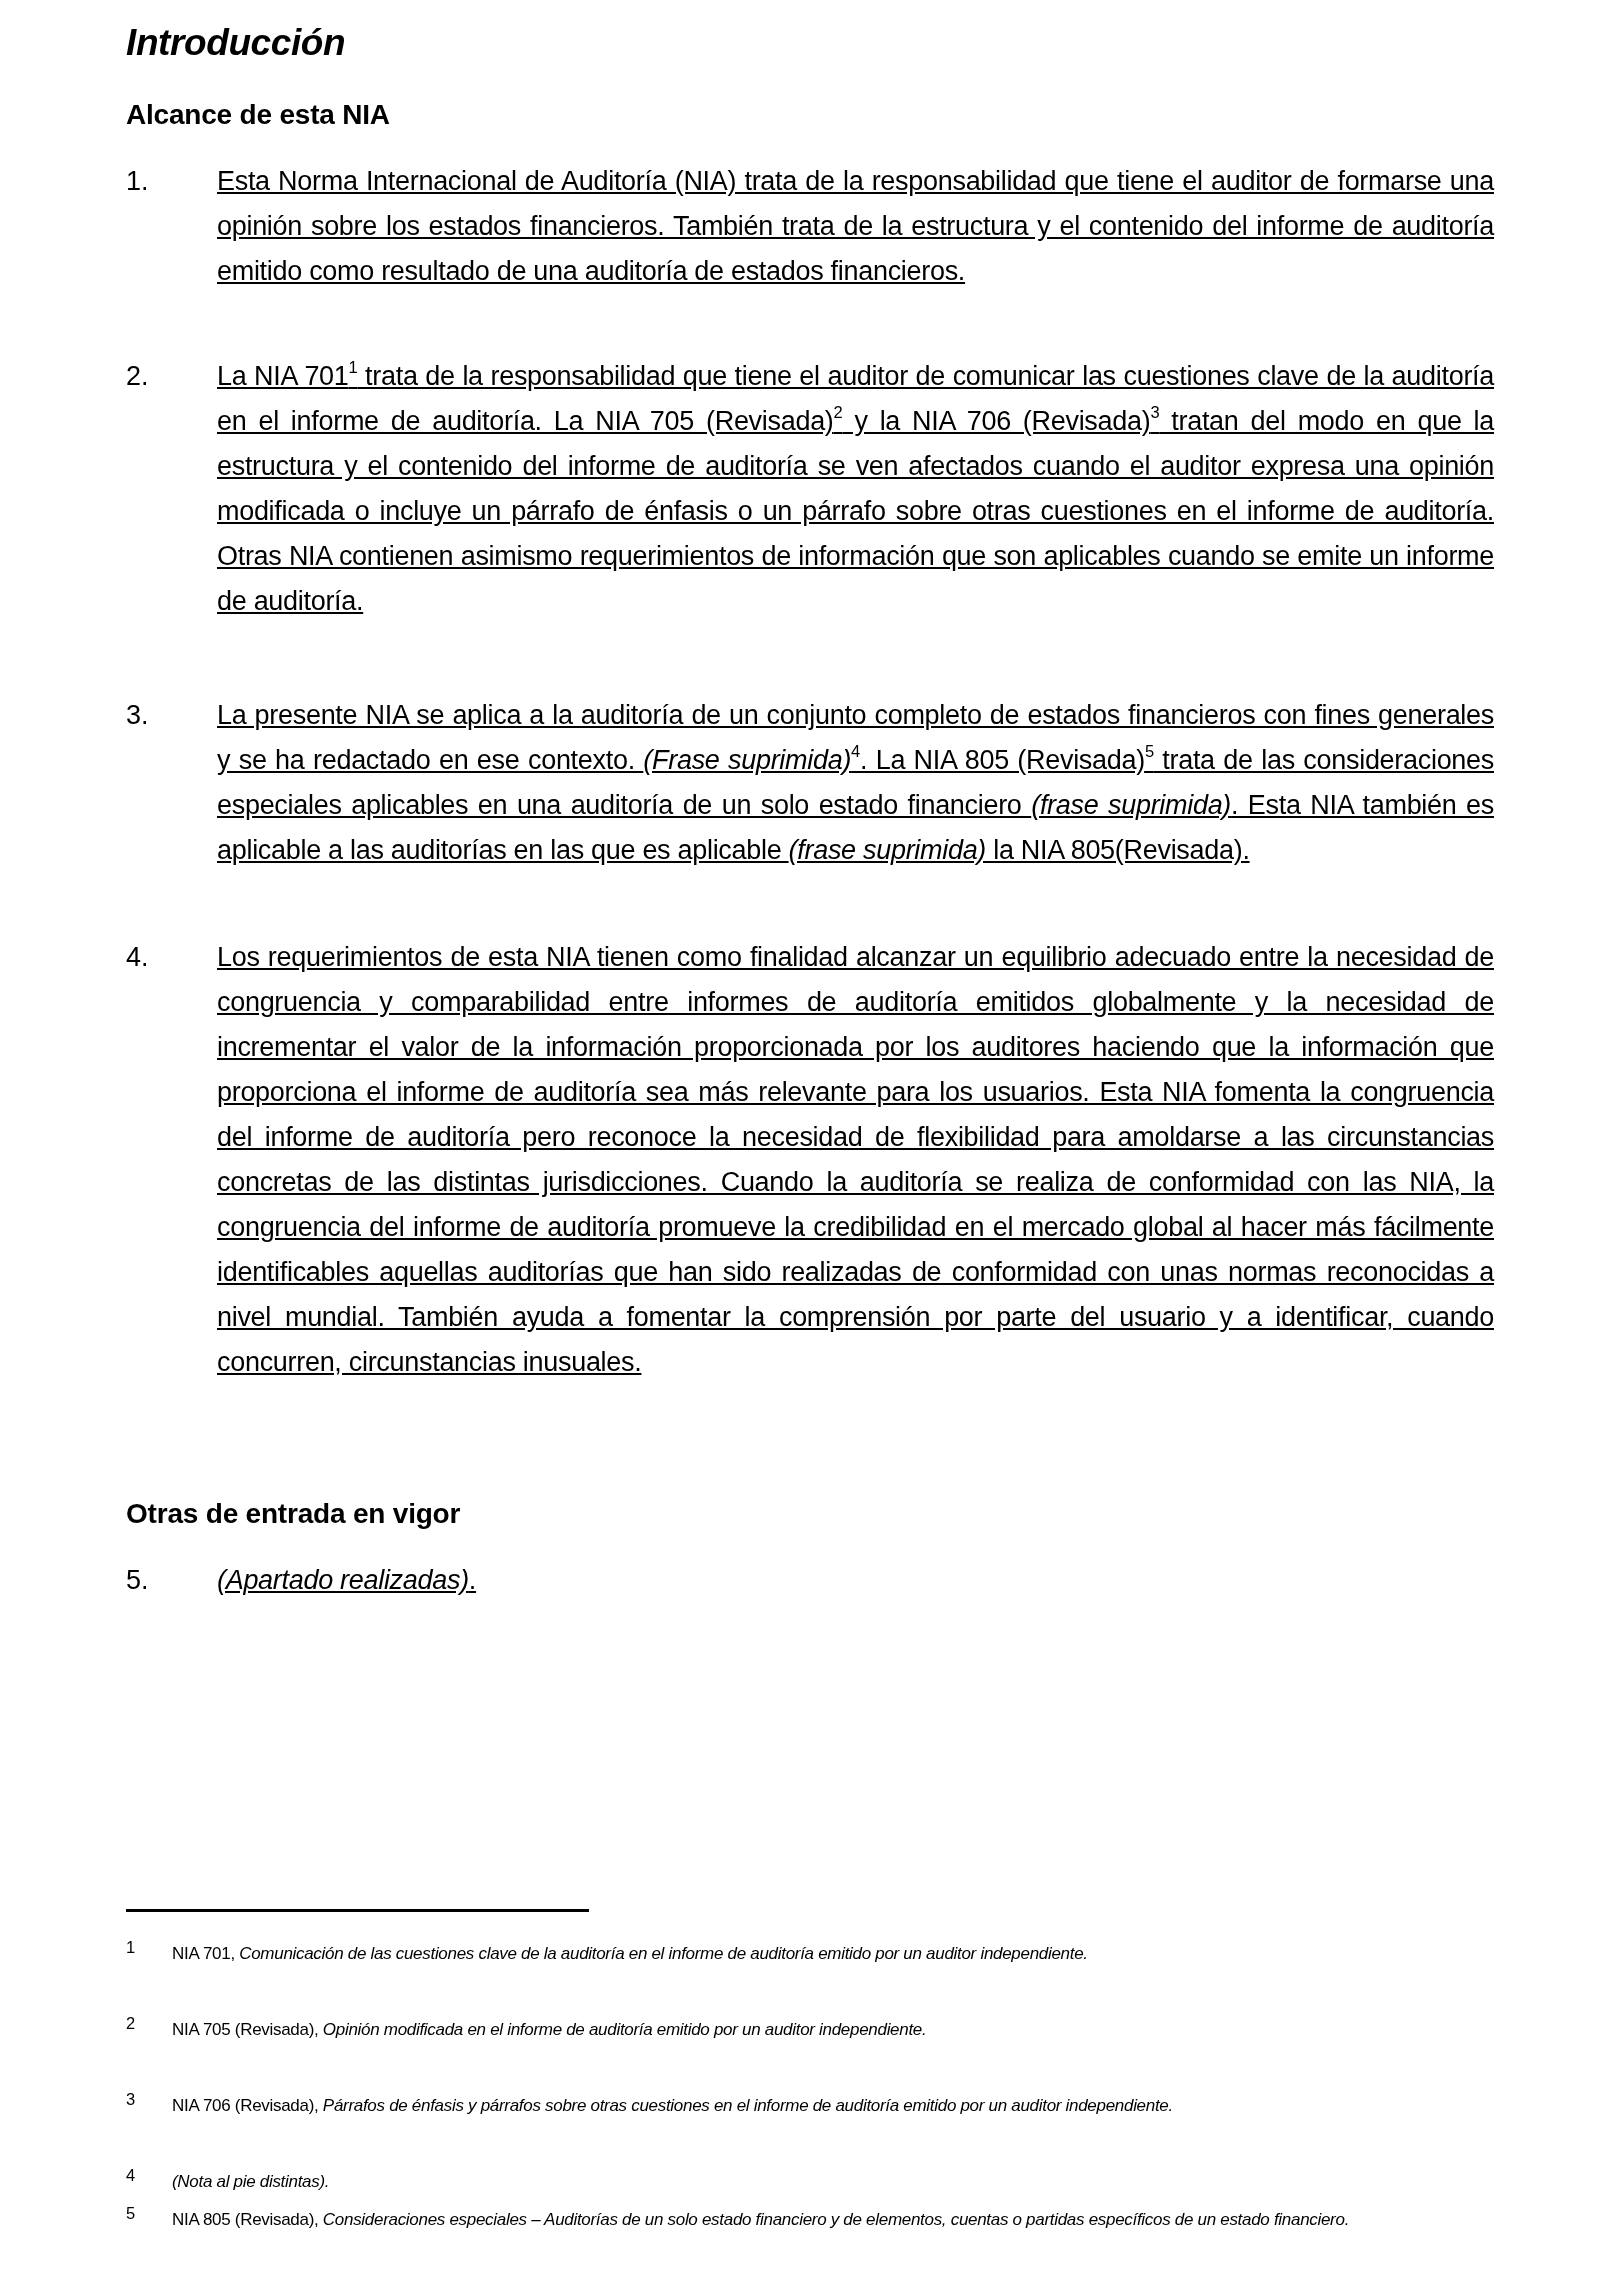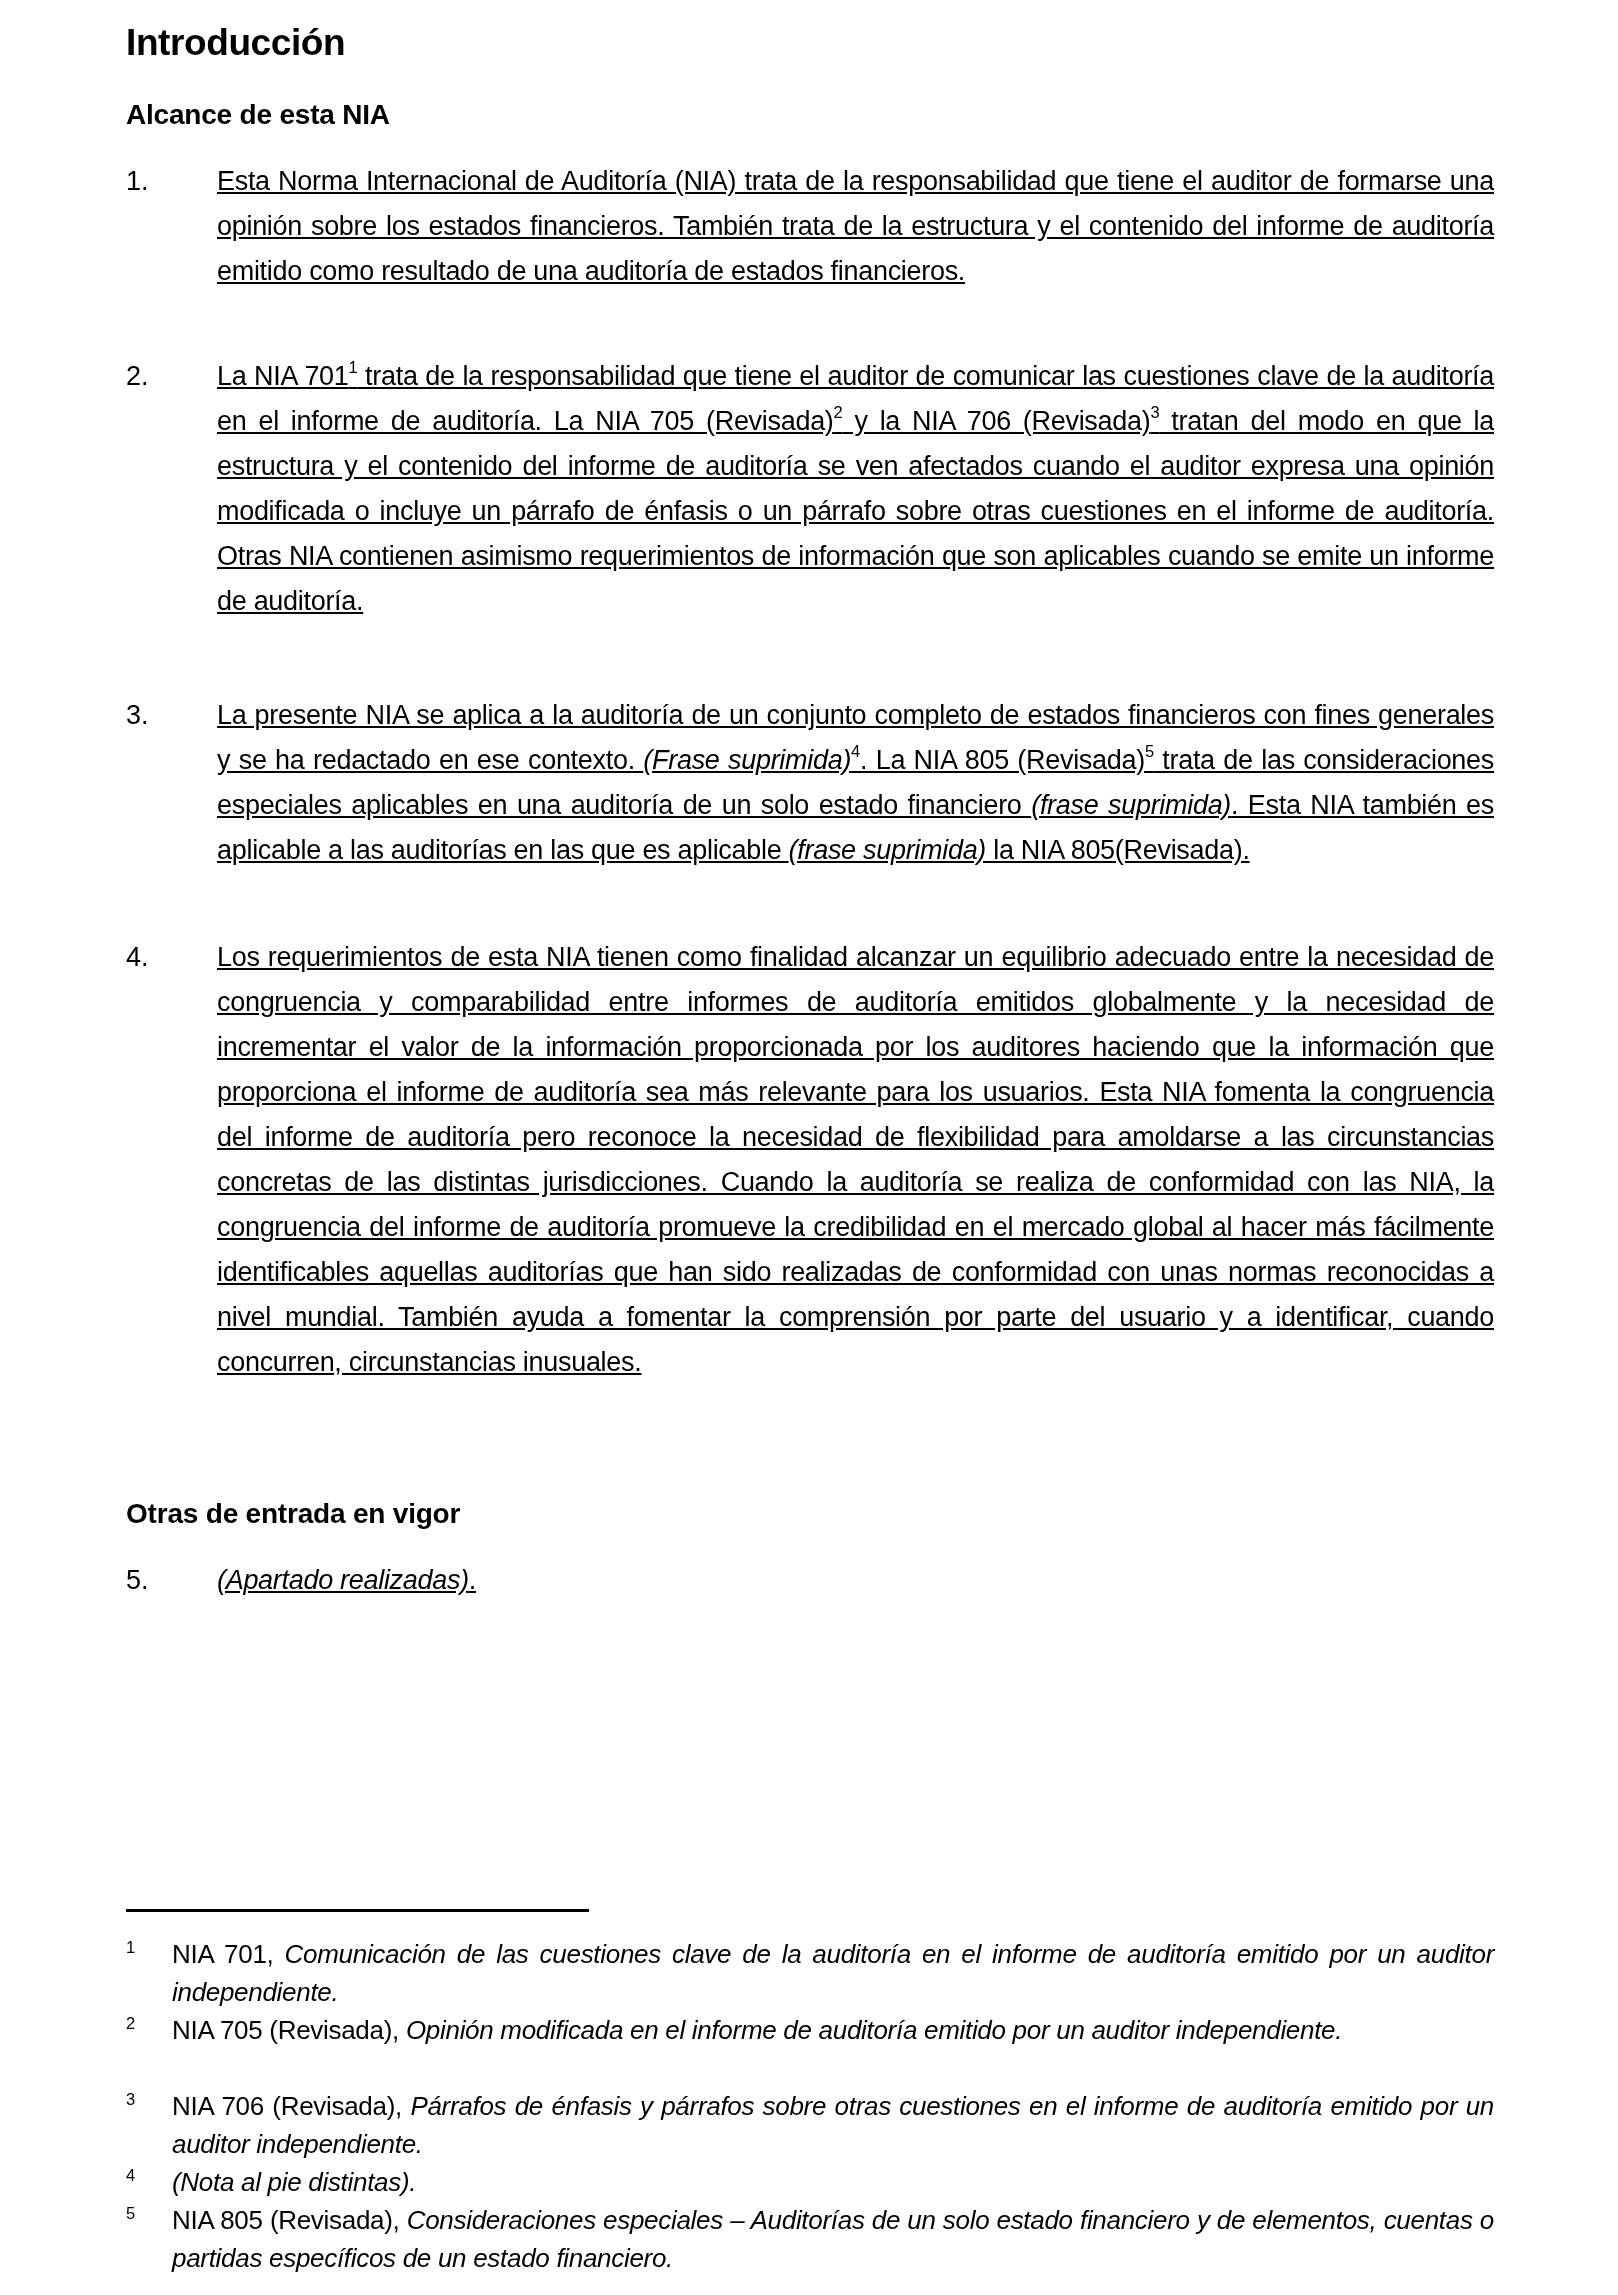"Introducción" h1 { font-style: none -> italic }
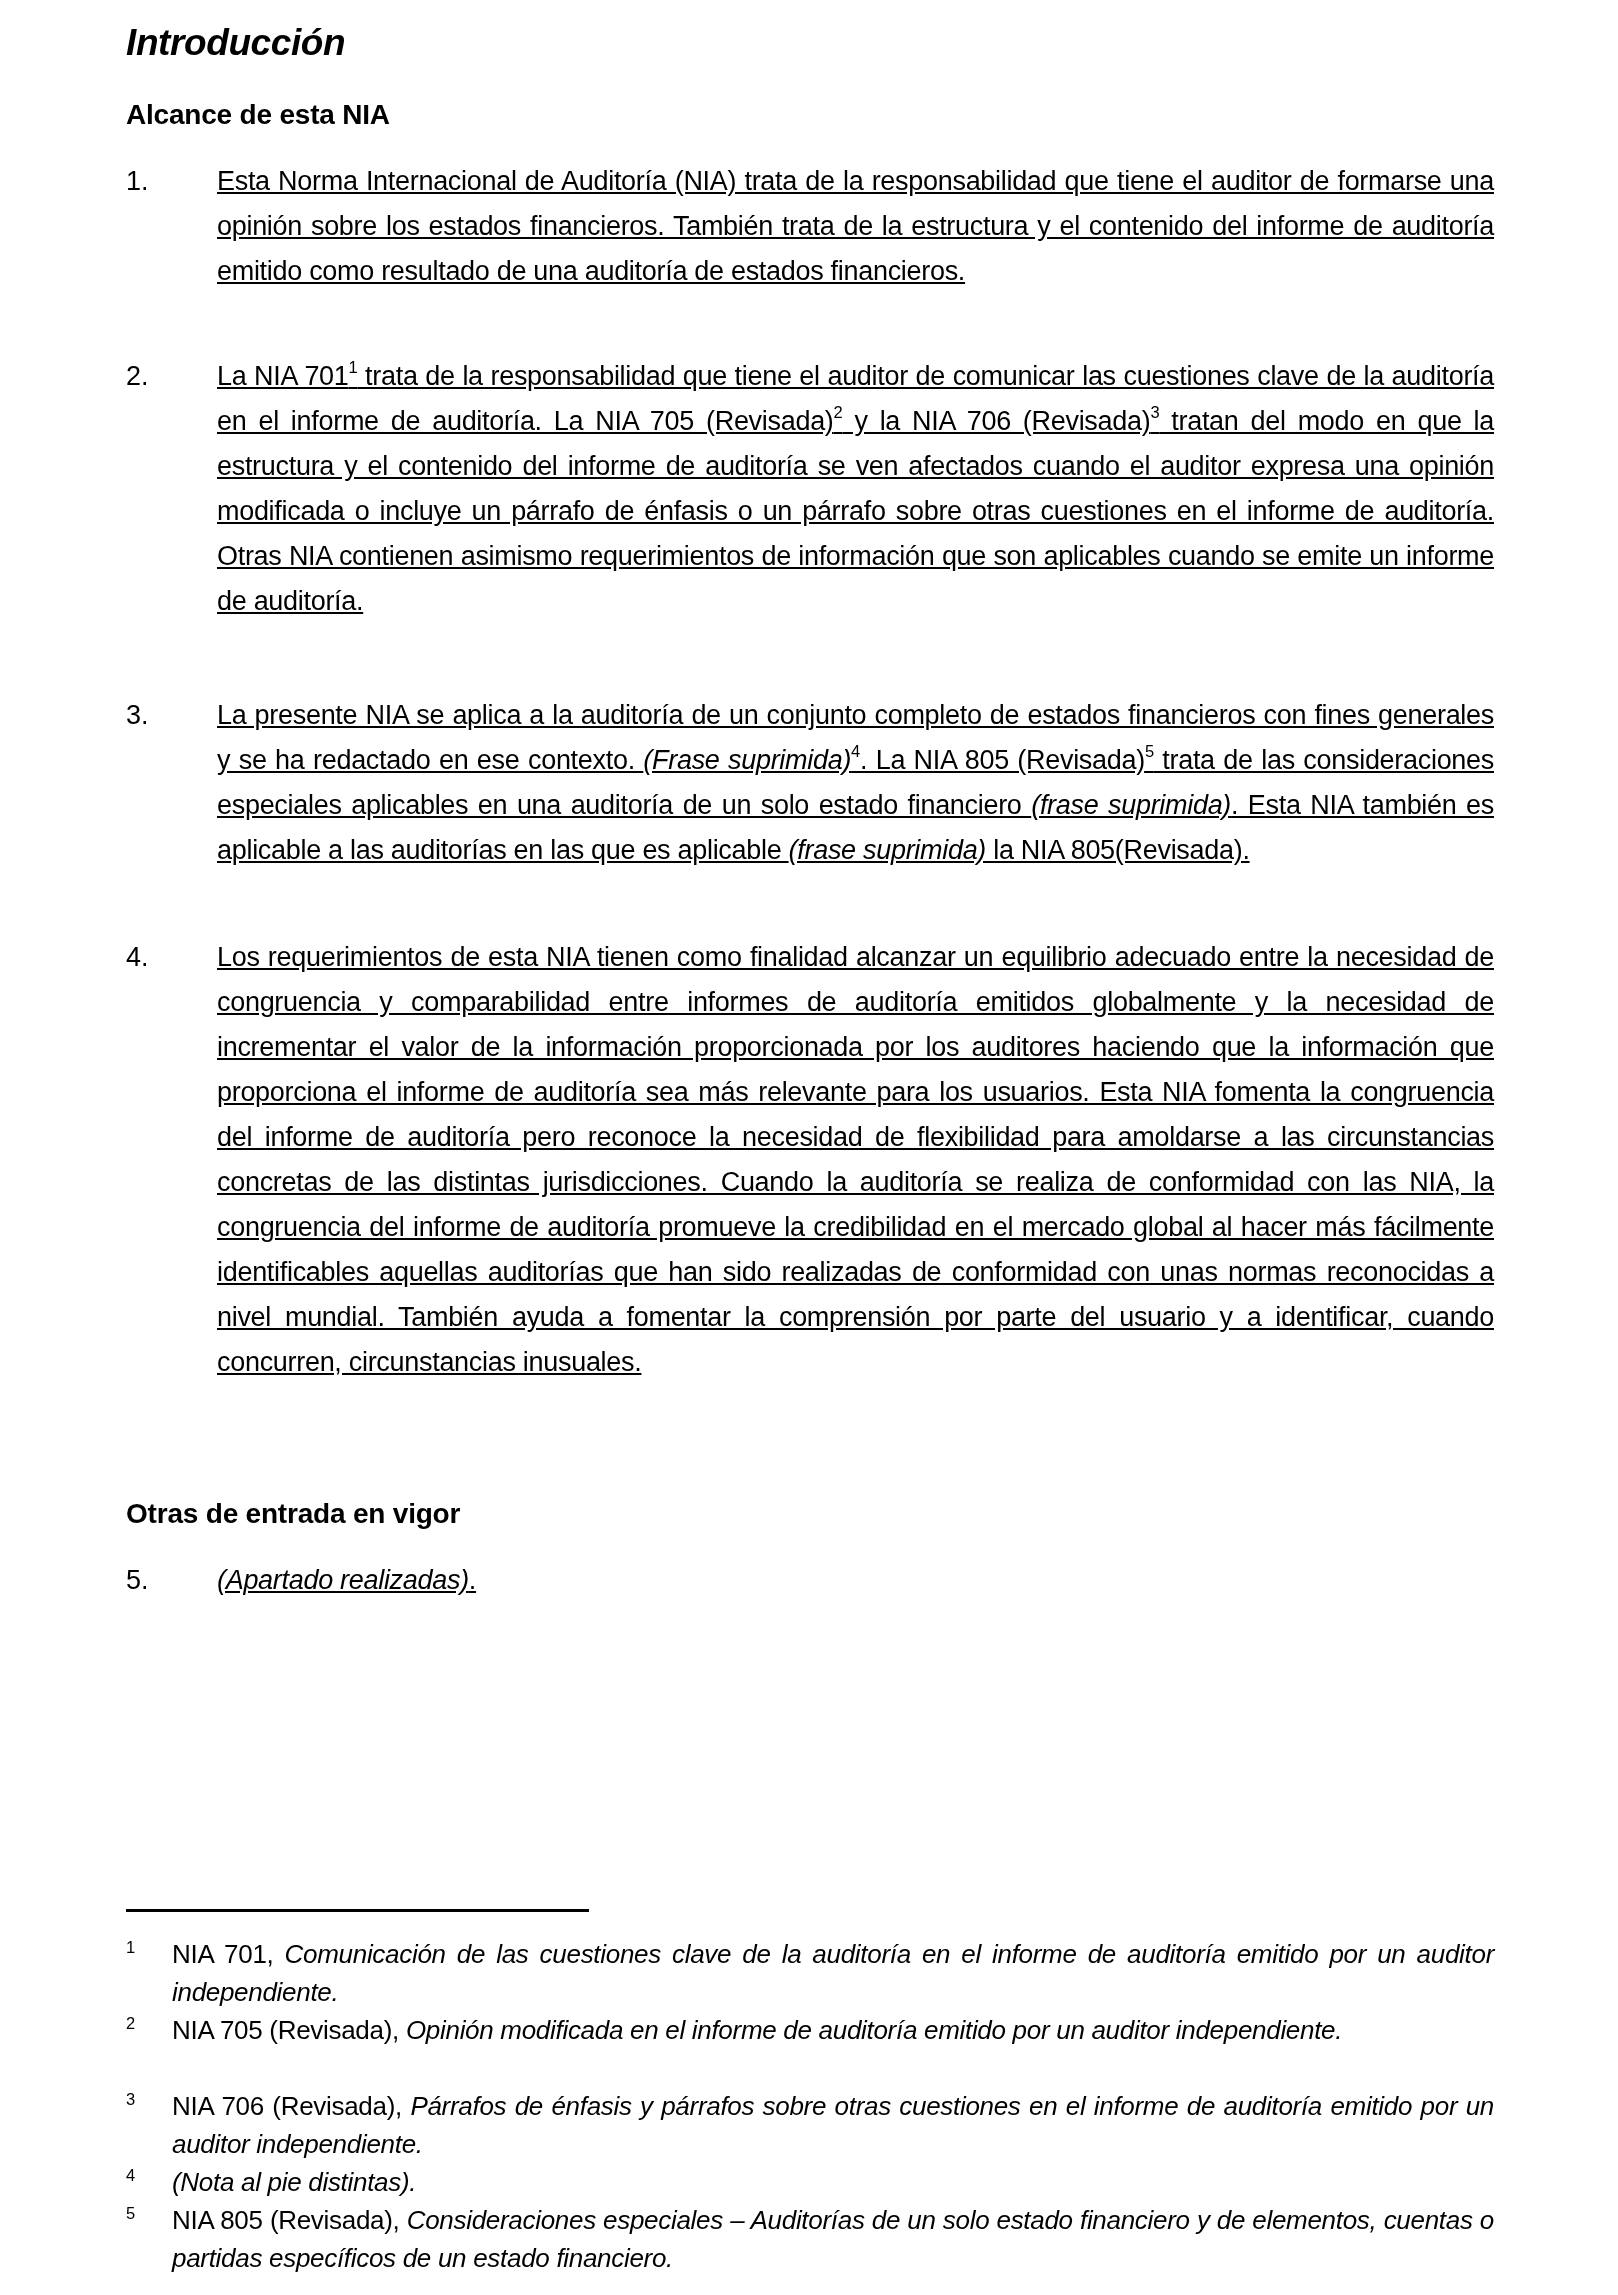"NIA 701, Comunicación de las" .fn .ftxt { font-size: 26px -> 17px }
